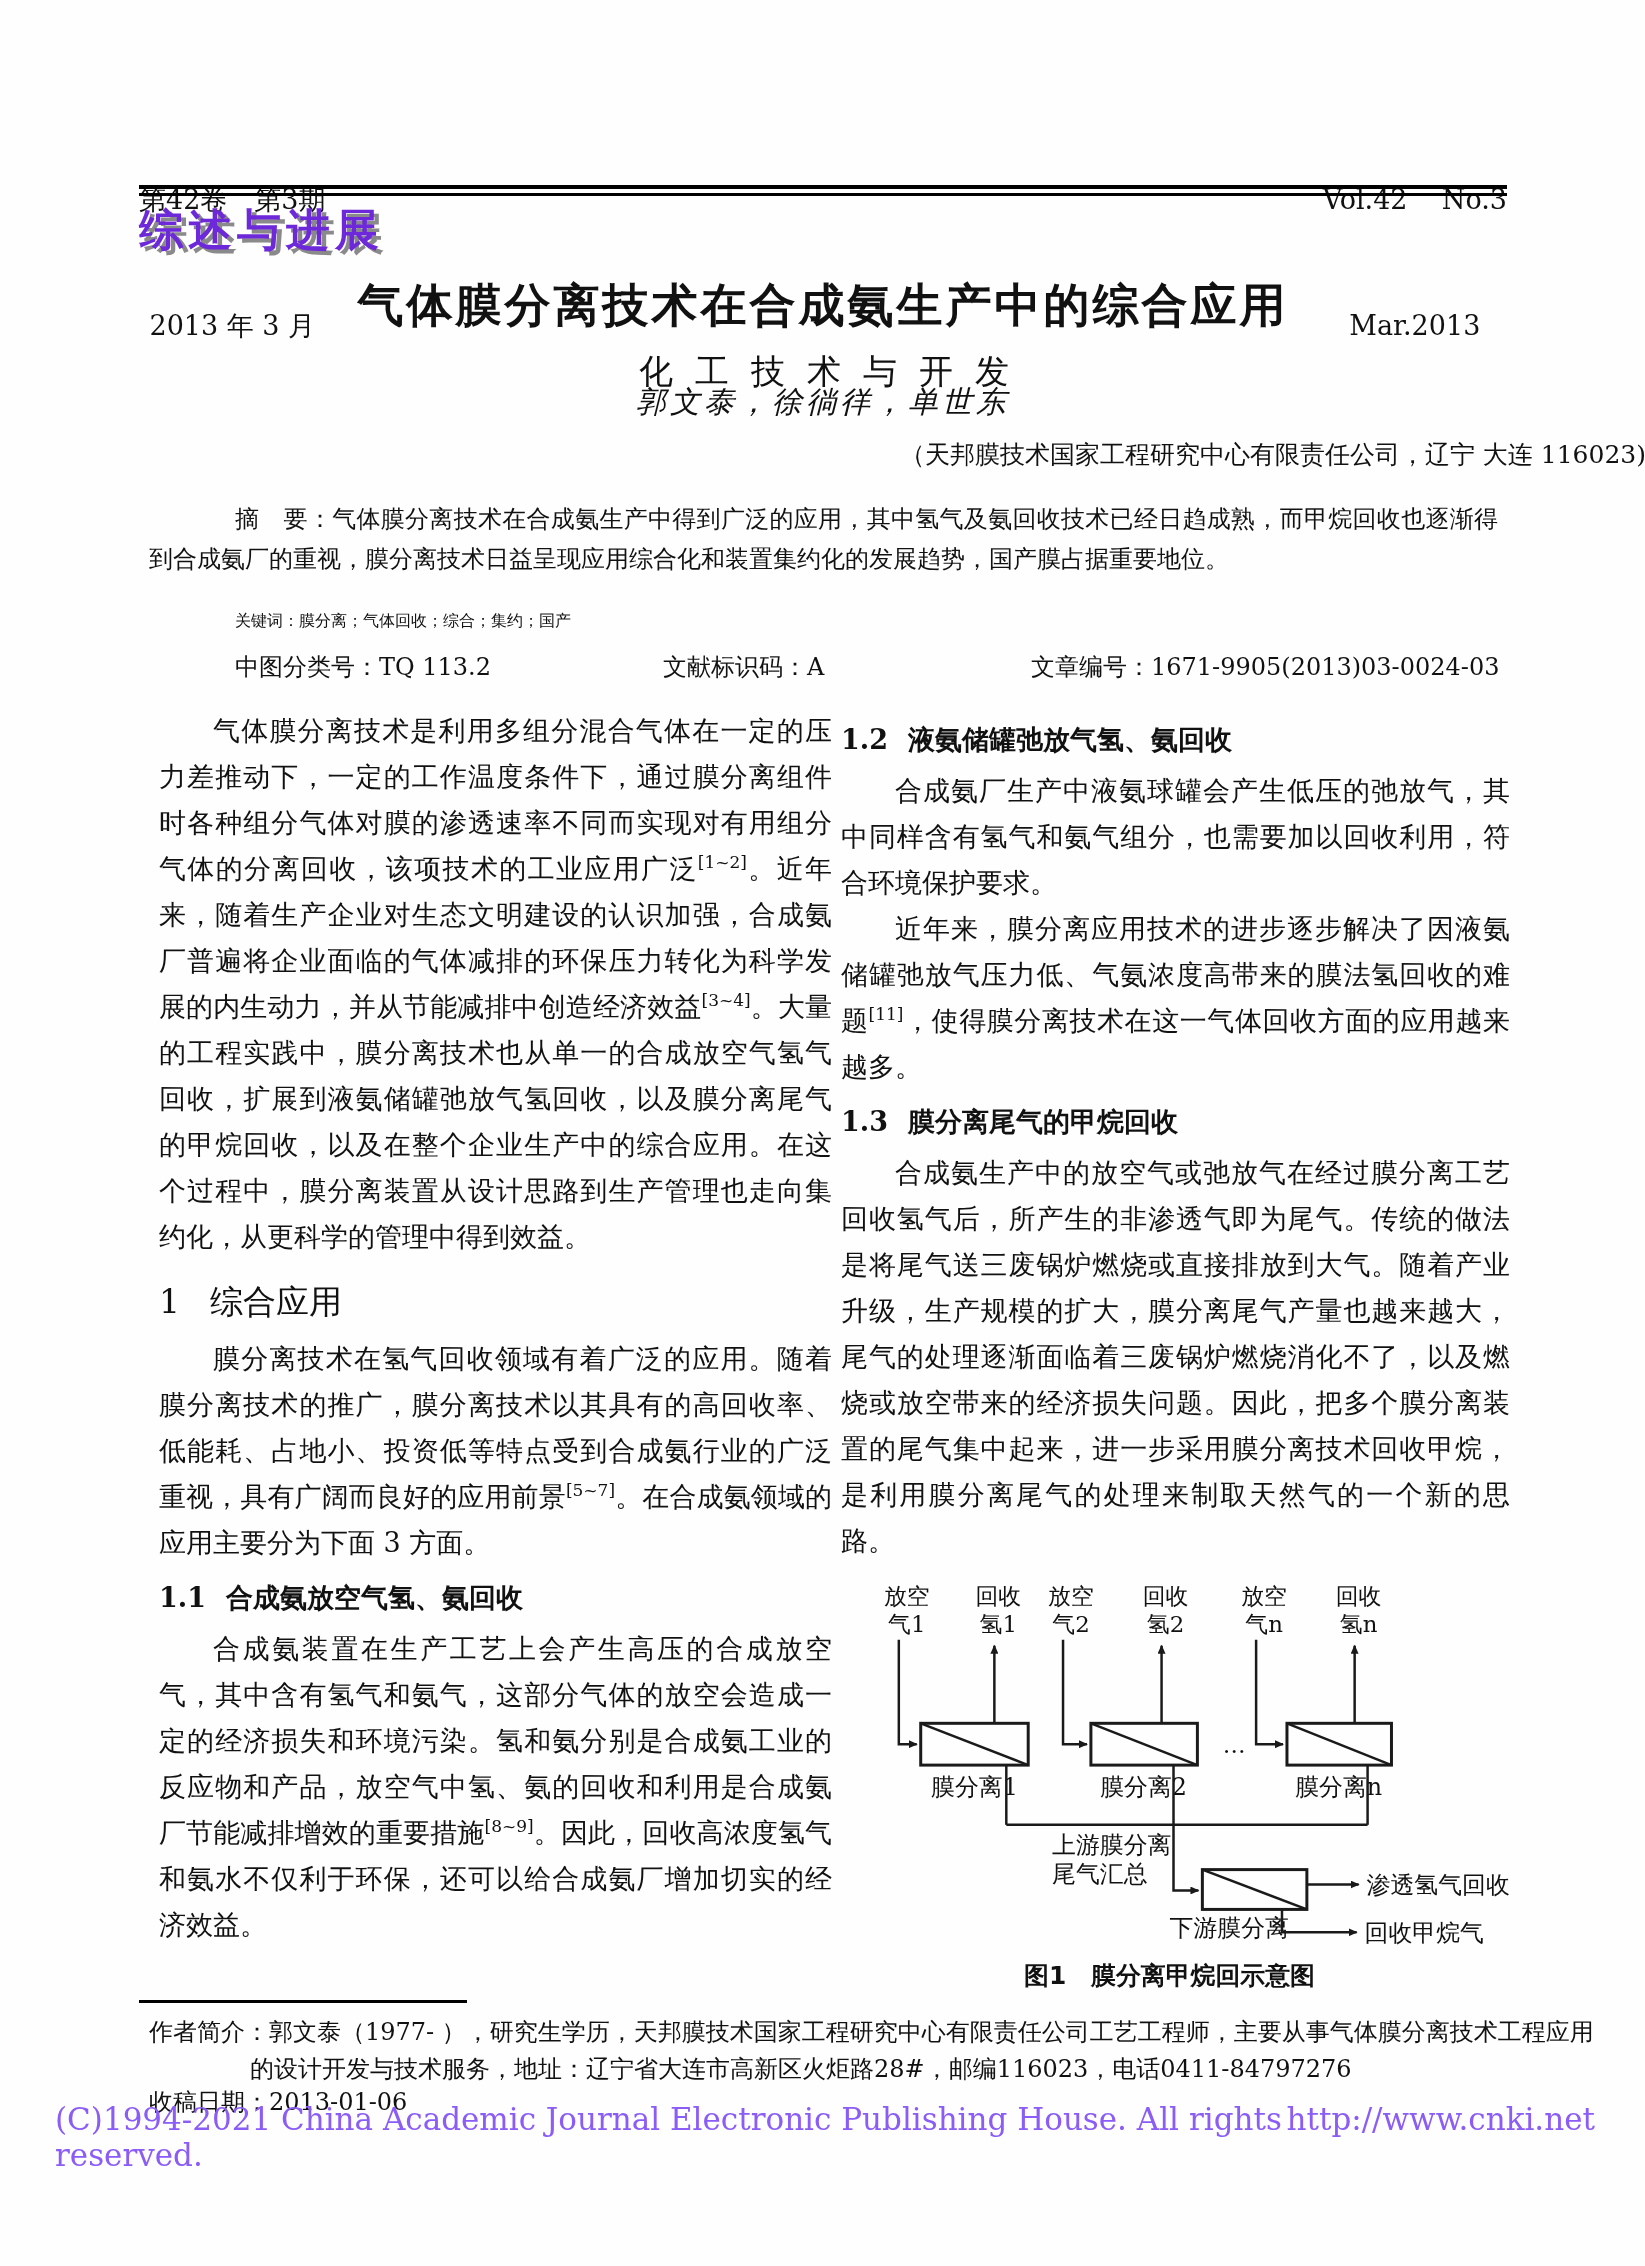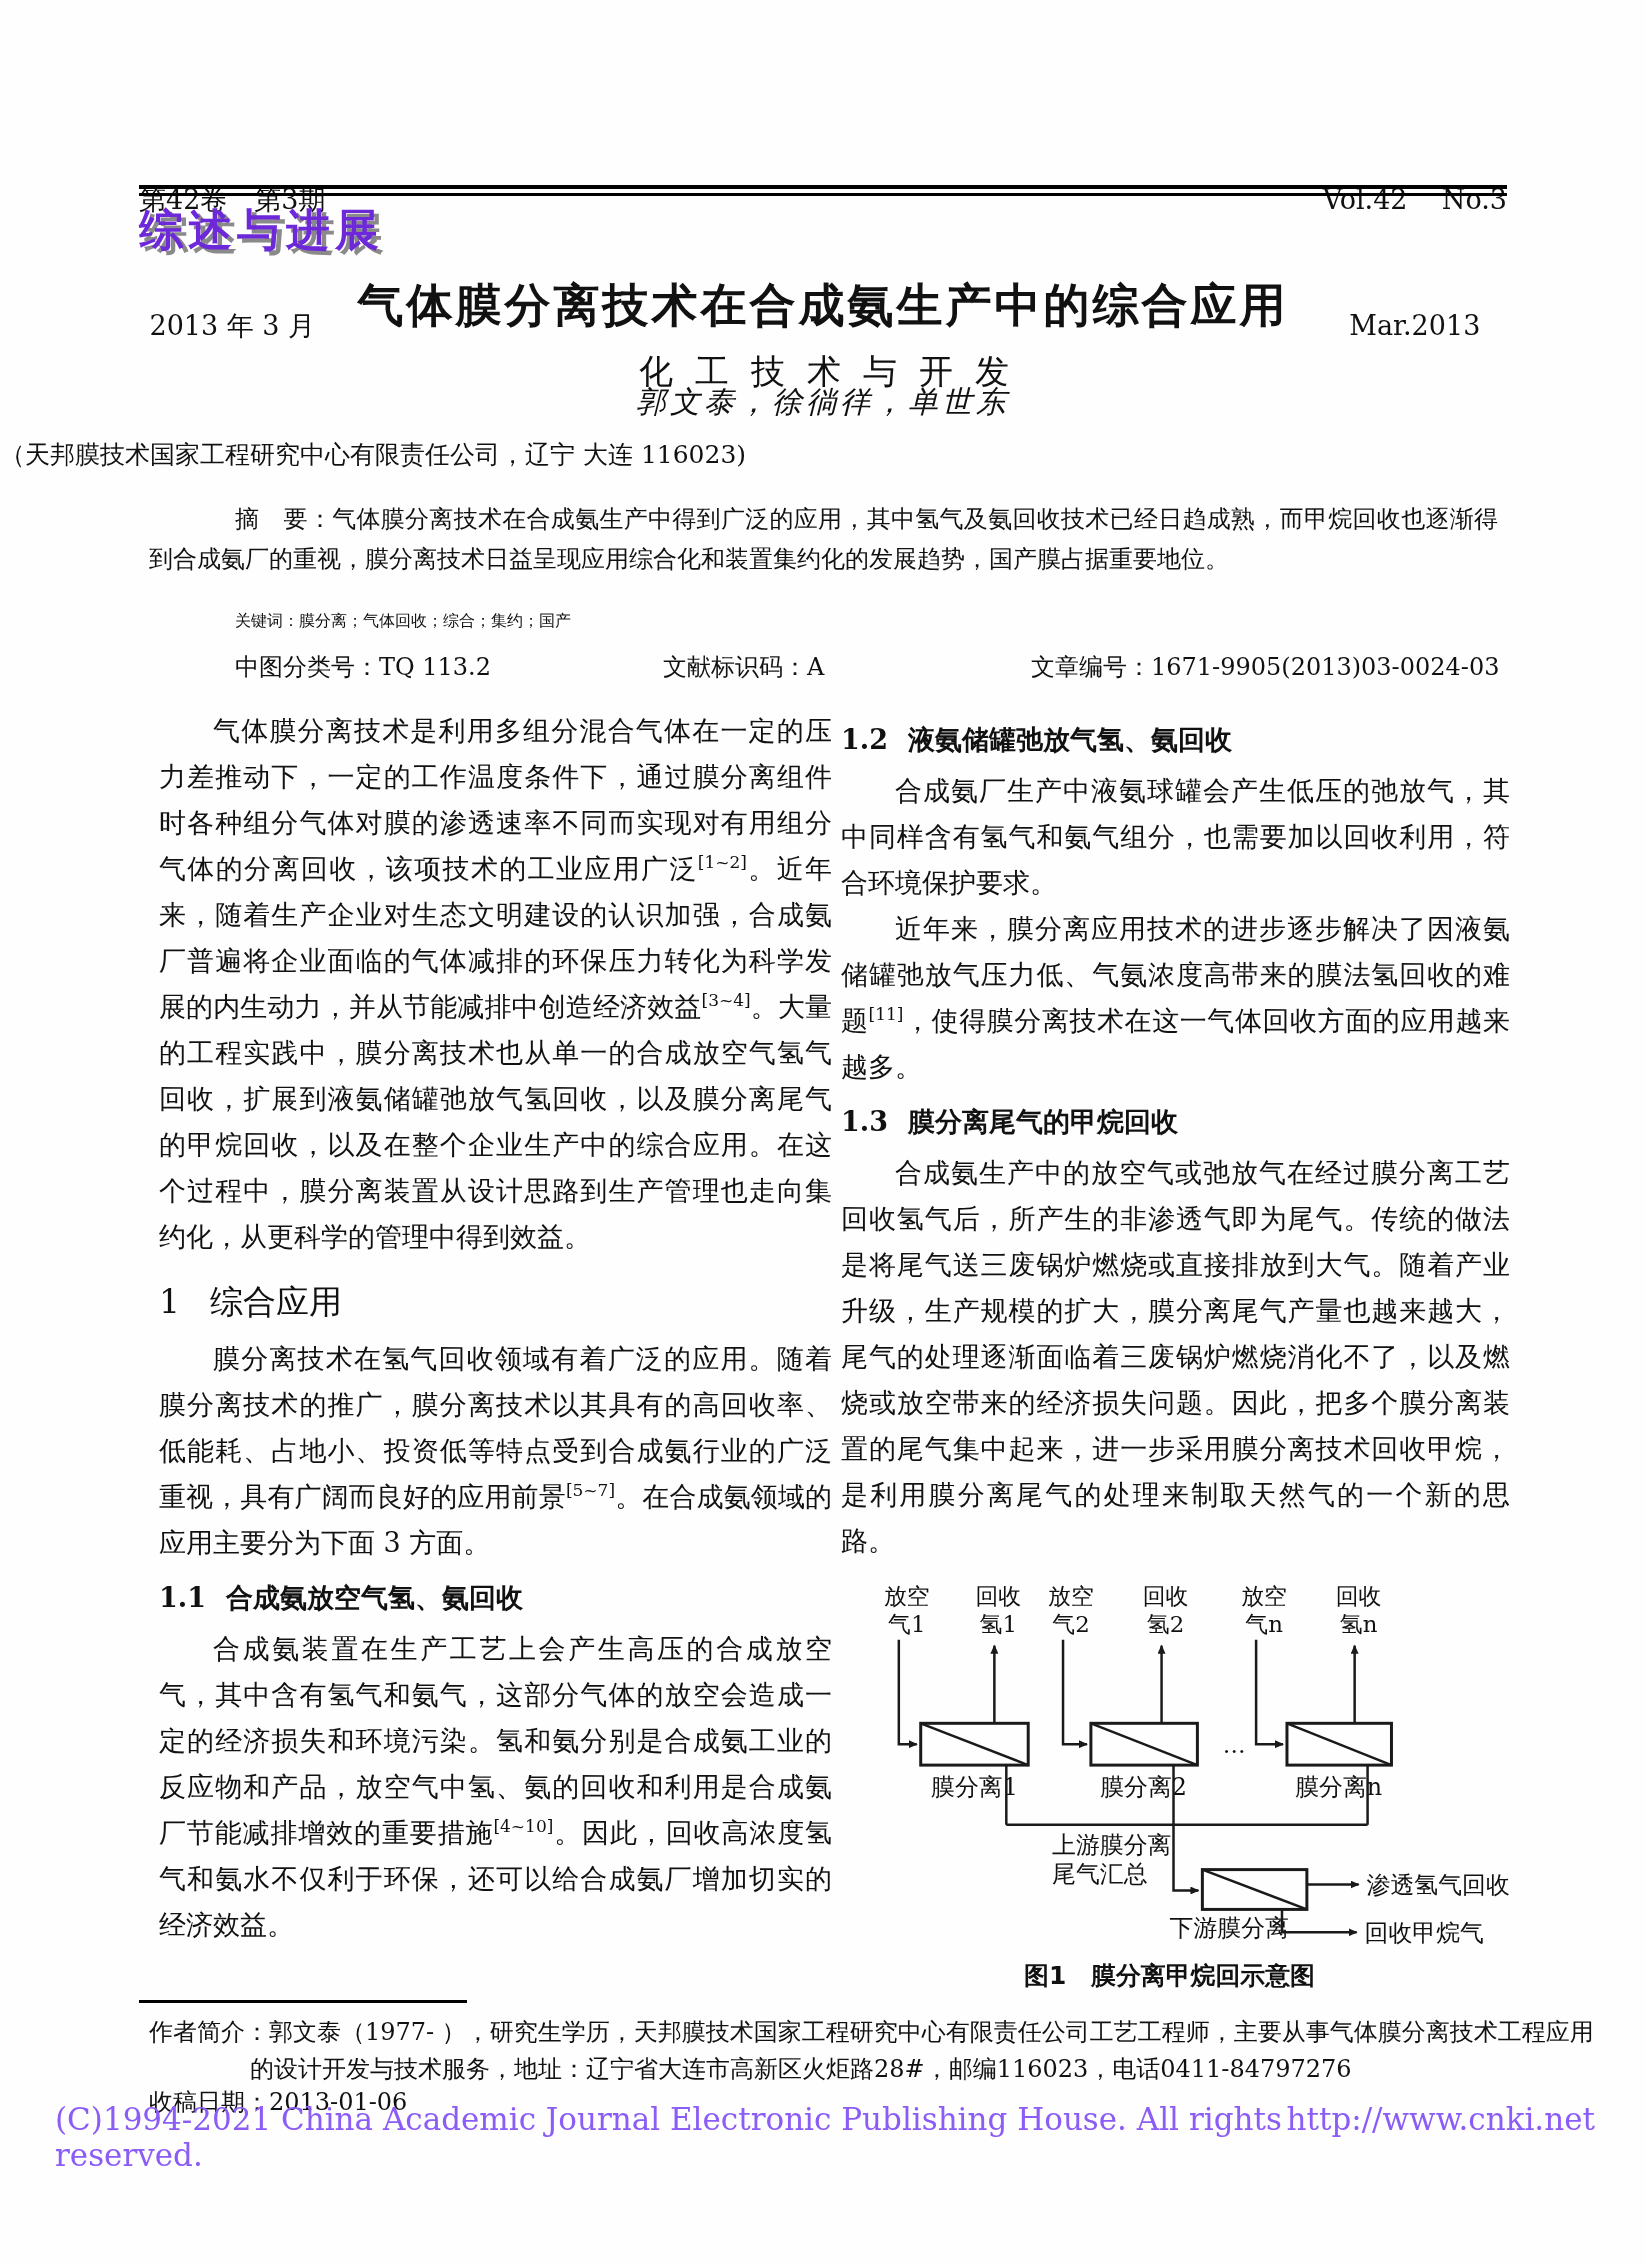"（天邦膜技术国家工程研究中心有限责任公司，辽宁 大连 116023)" .affiliation { text-align: left -> right }
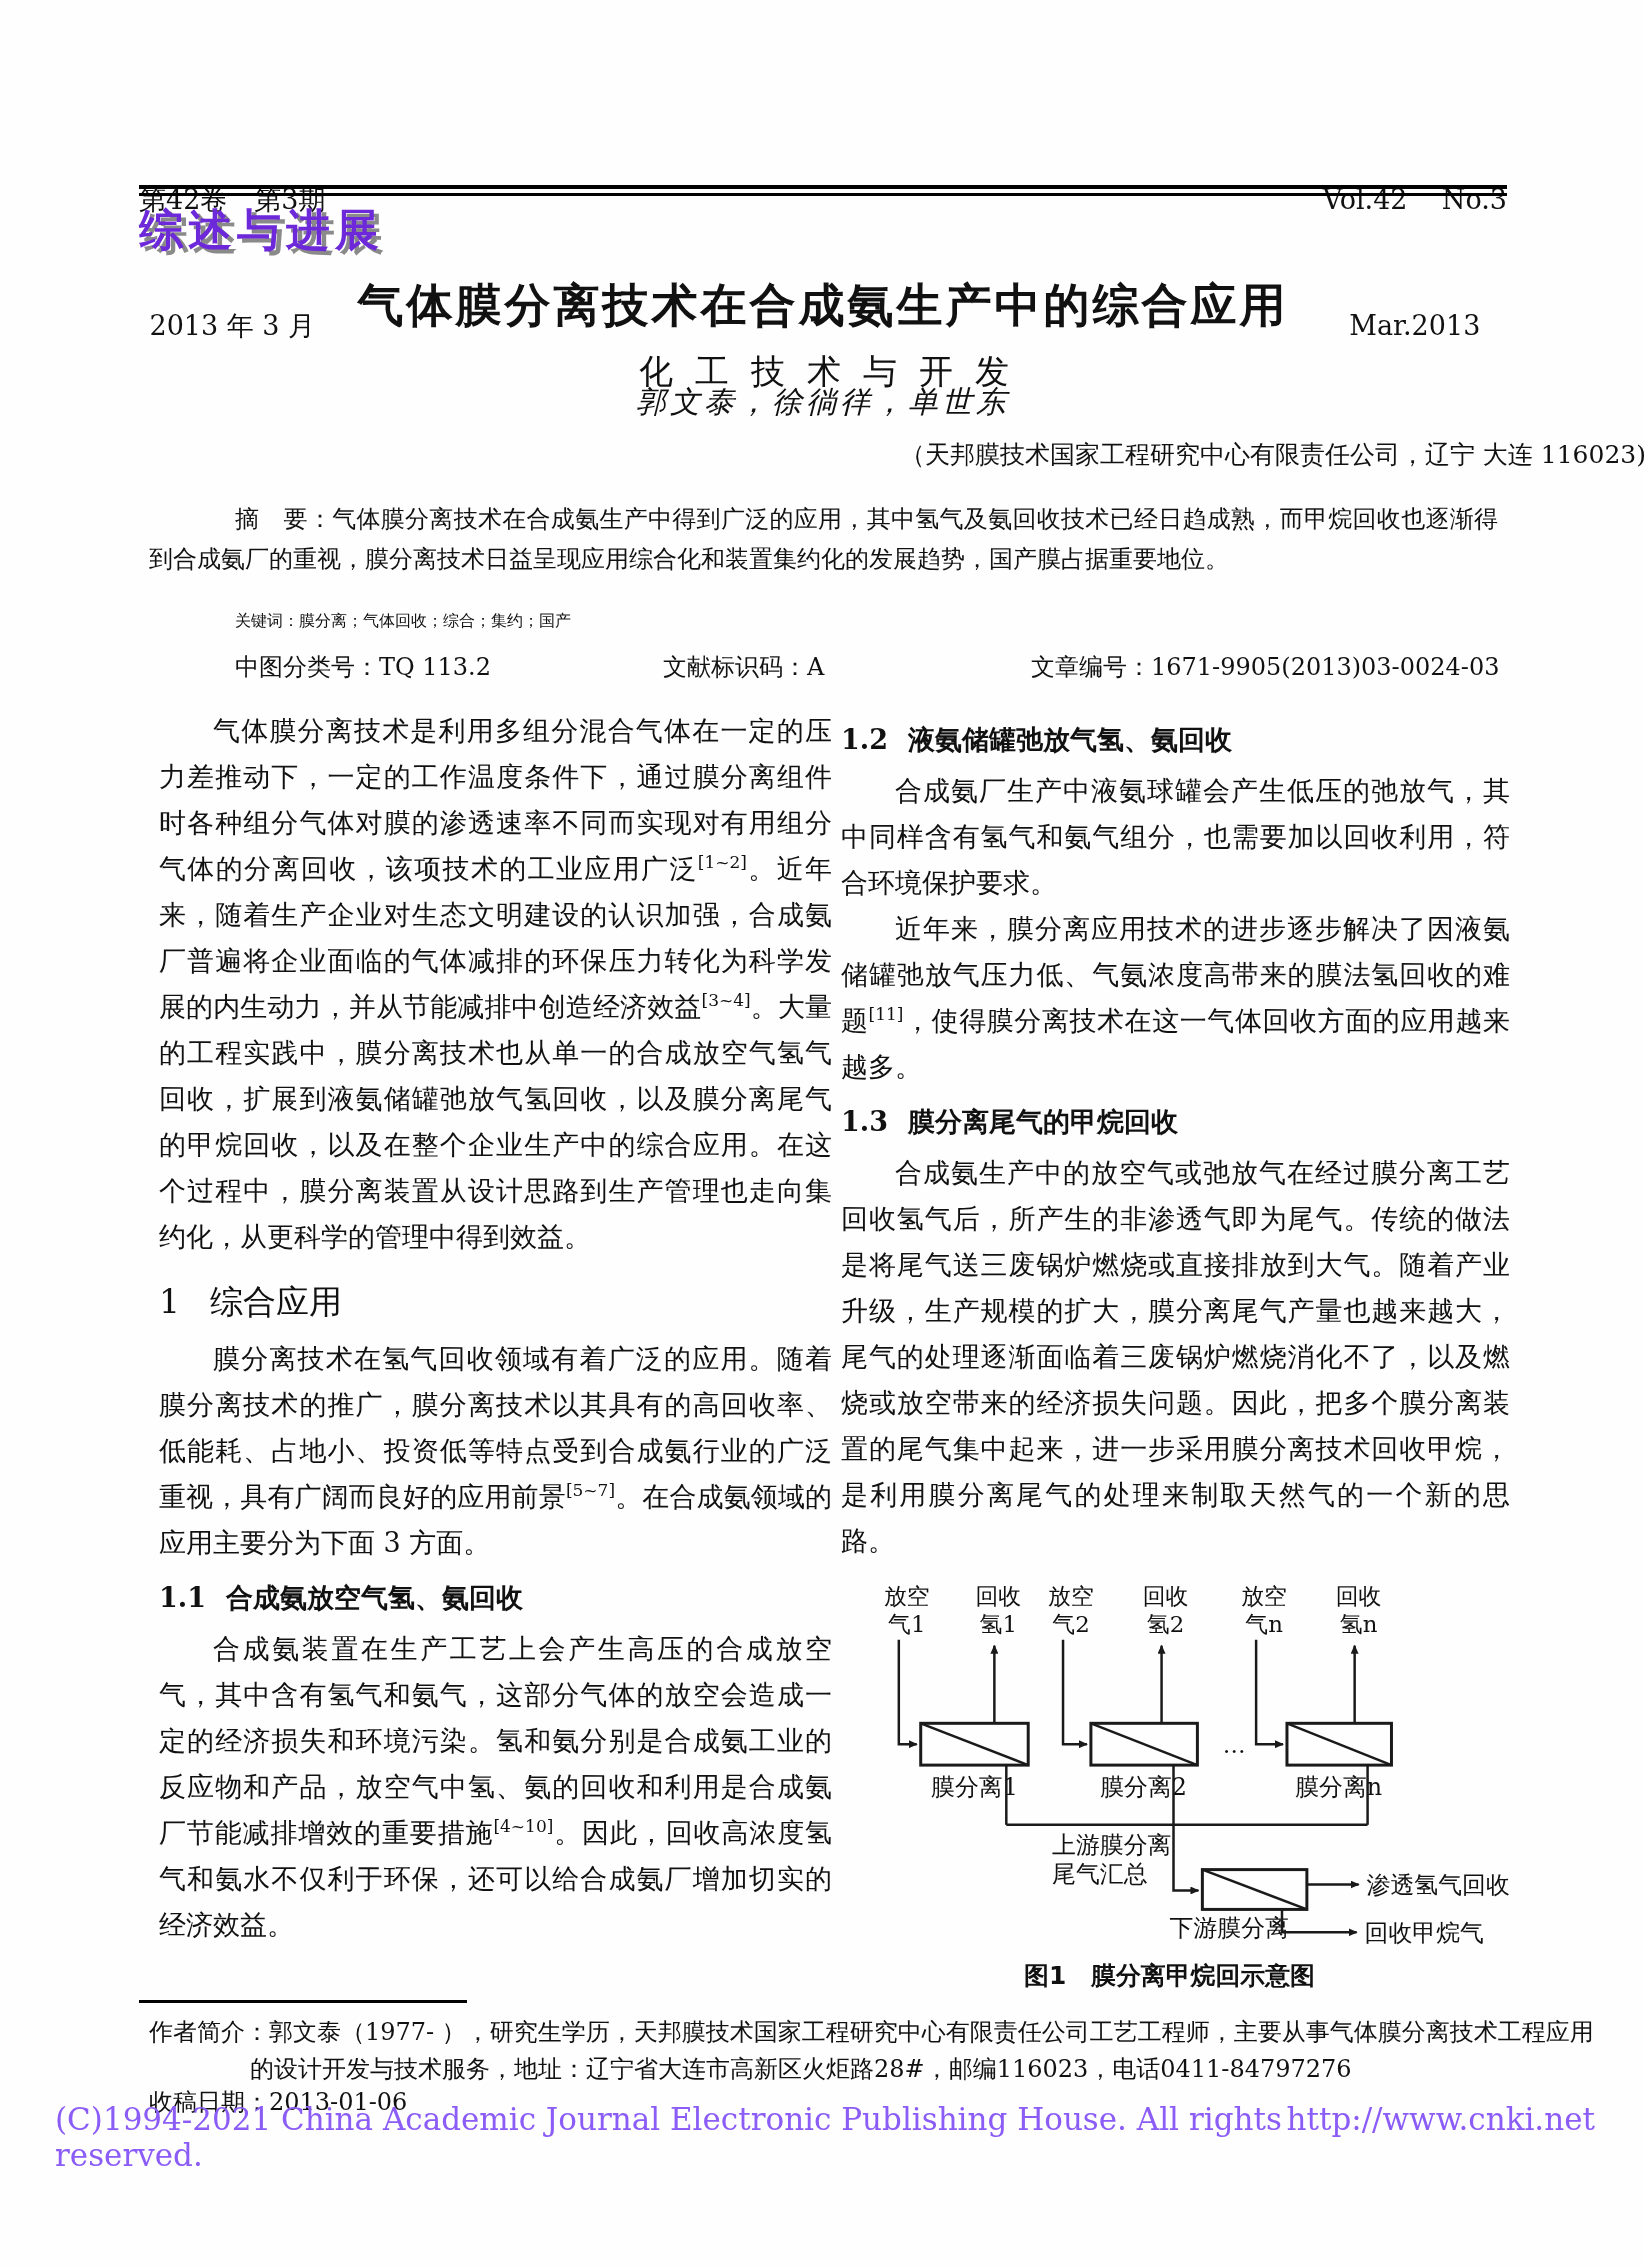"[4~10]" sup.cite { text: 4~10 -> 8~9 }
